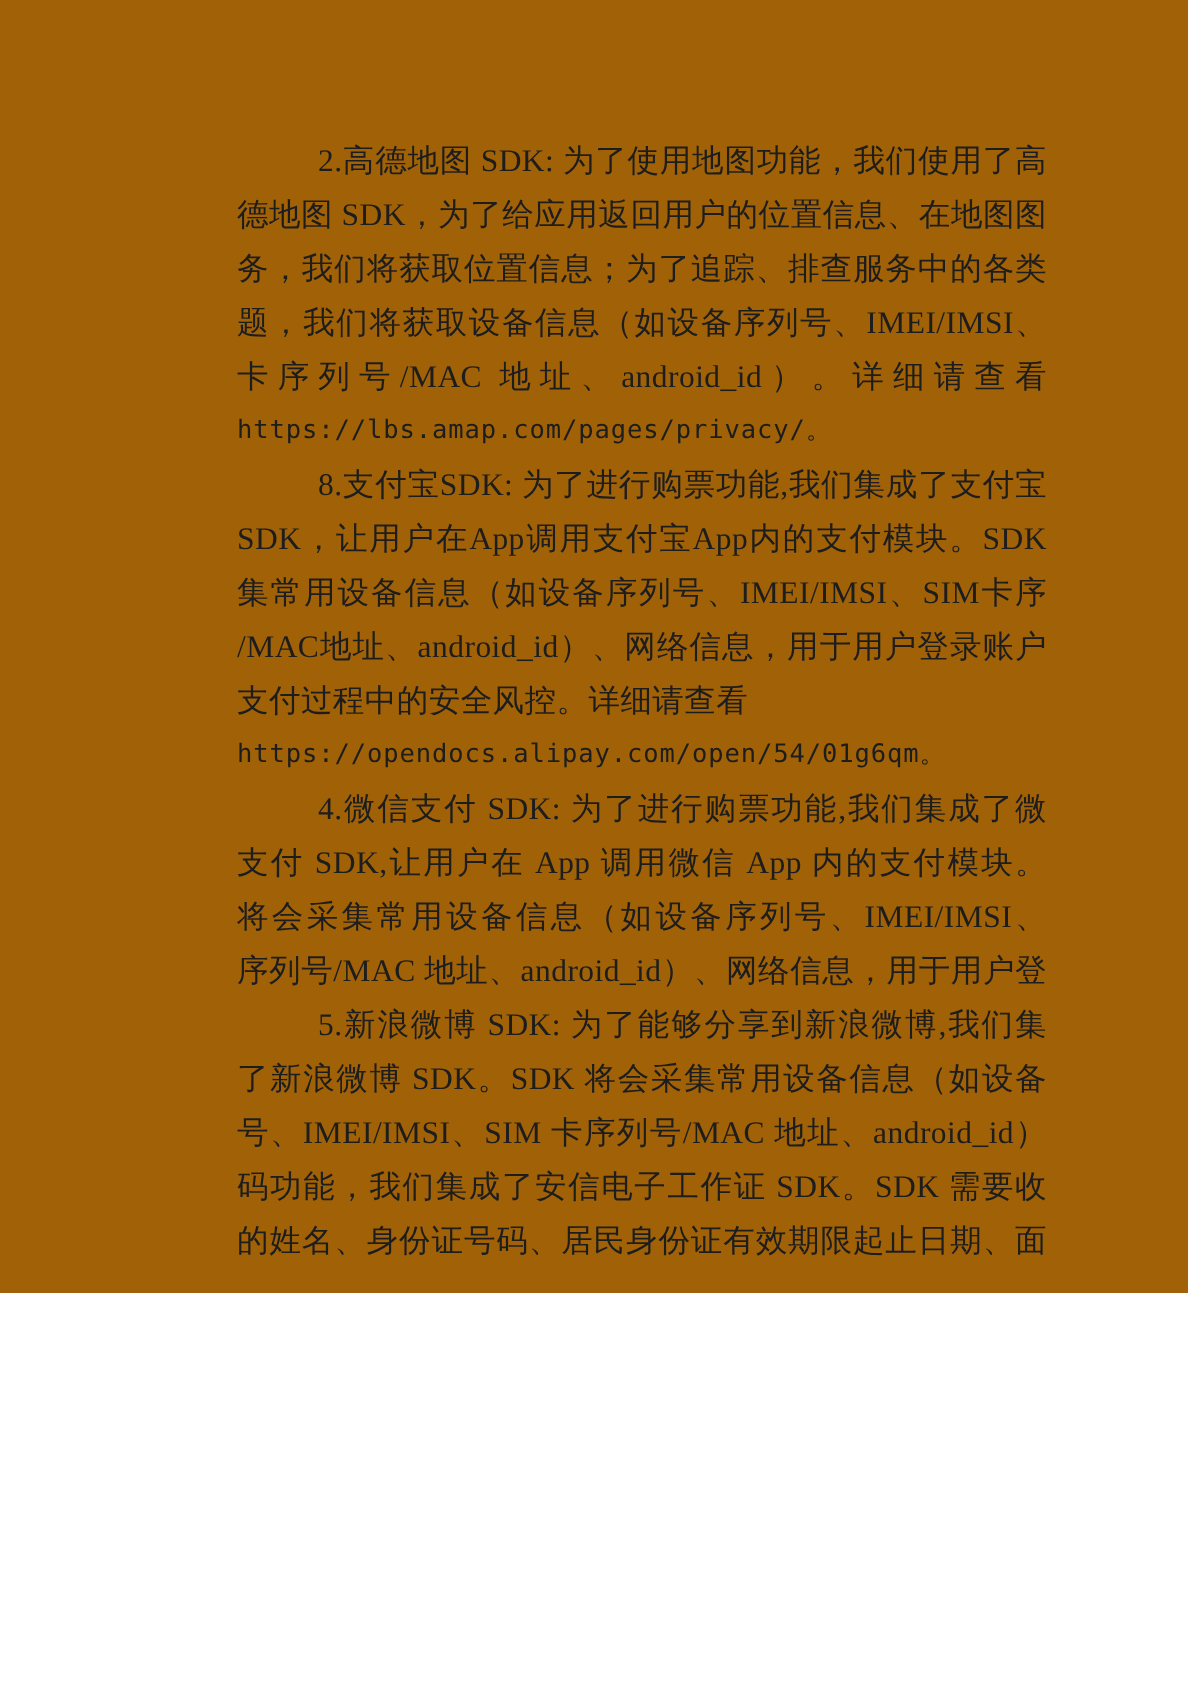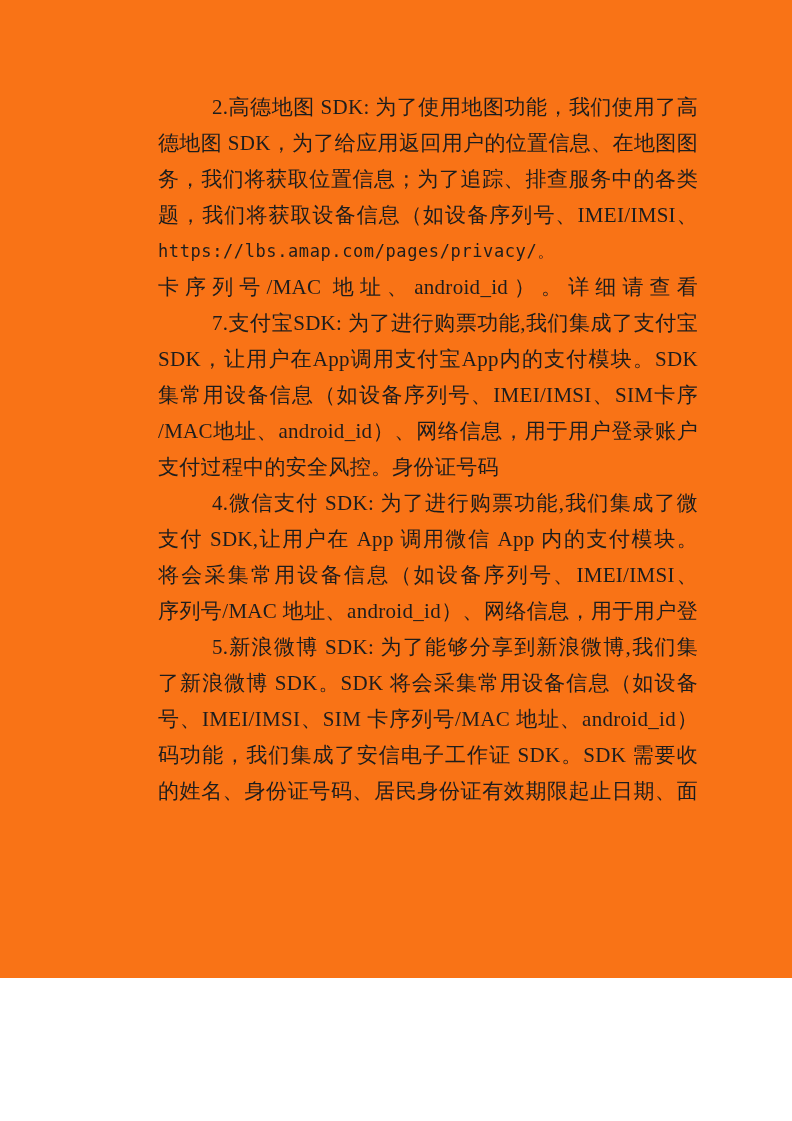"2.高德地图 SDK: 为了使用地图功能，我们使用了高" .page { background: #f97316 -> #a16207; height: 978px -> 862px }
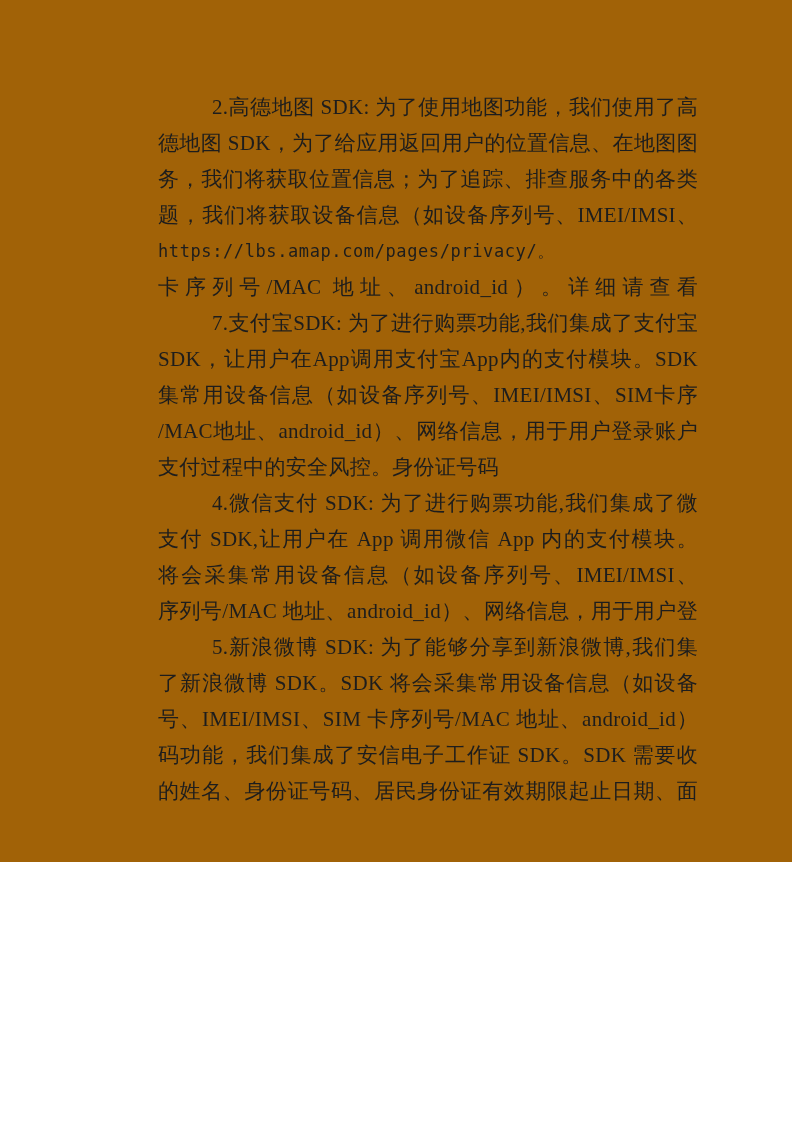"https://lbs.amap.com/pages/privacy/。" div.line { order: before "卡序列号/MAC 地址、android_id）。详细请查看" -> after "卡序列号/MAC 地址、android_id）。详细请查看" }
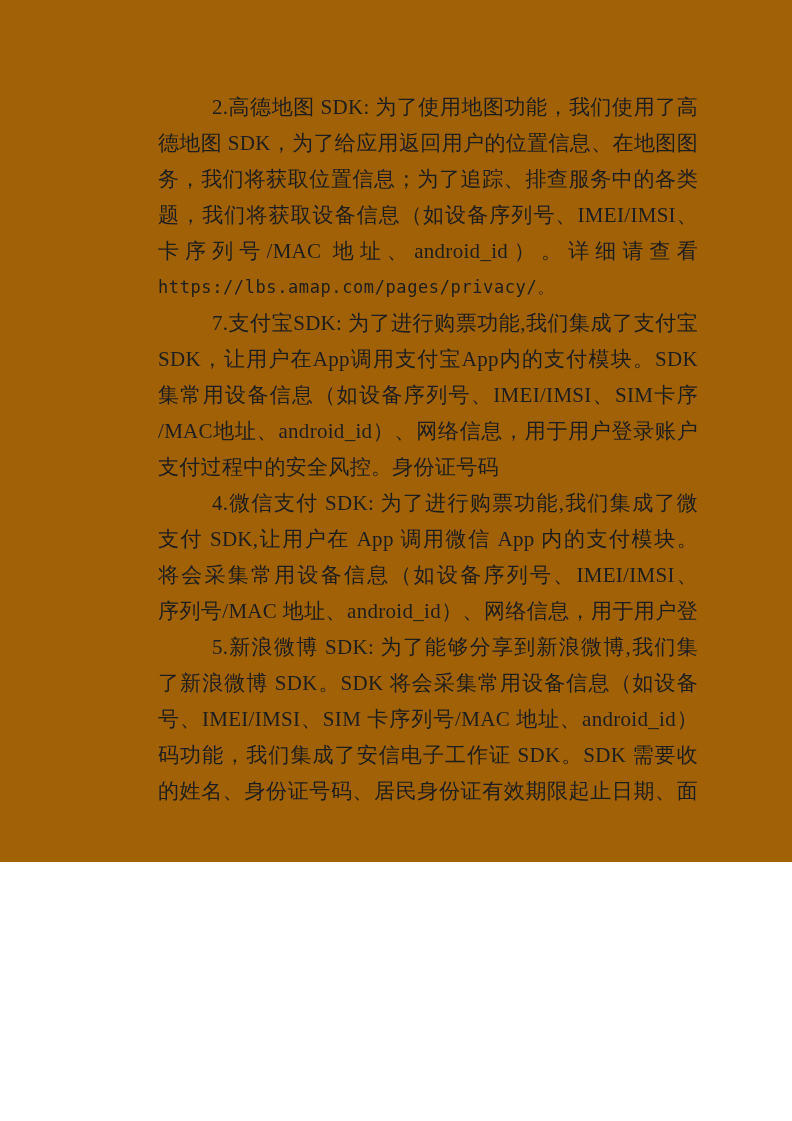"7.支付宝SDK: 为了进行购票功能,我们集成了支付宝" div.line { text: 7 -> 8 }
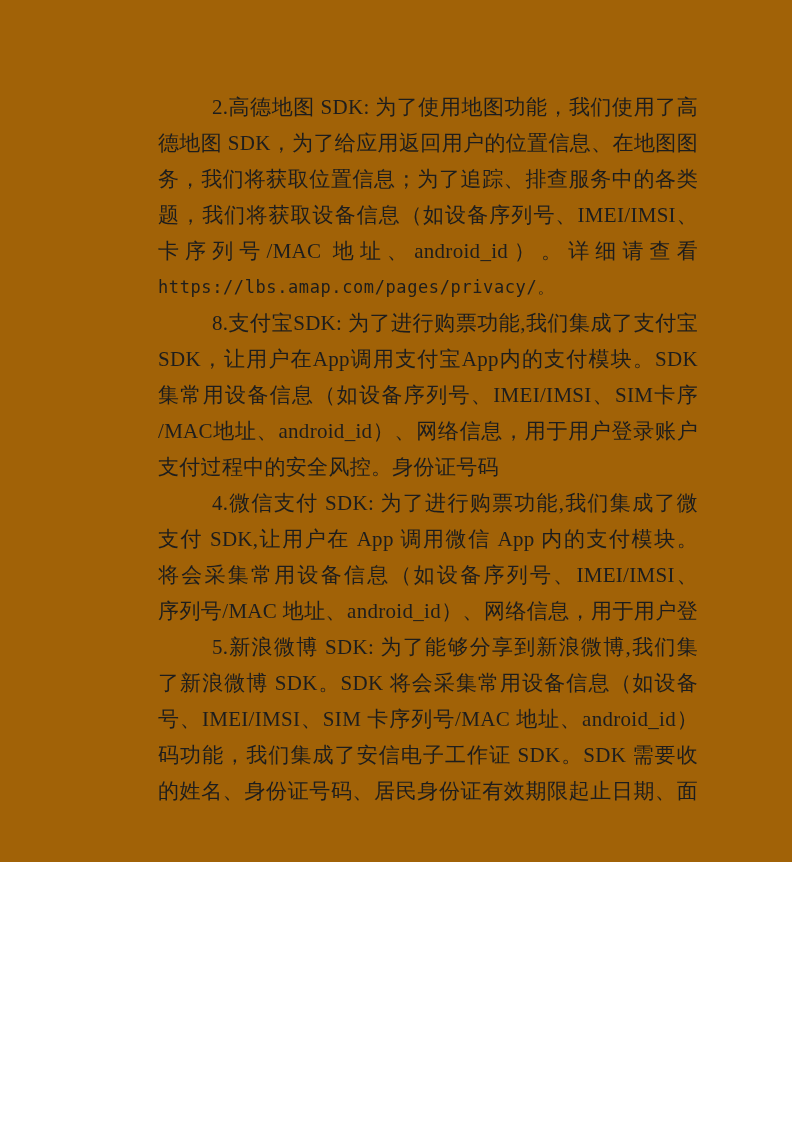"支付过程中的安全风控。身份证号码" div.line { text: 身份证号码 -> 详细请查看 }
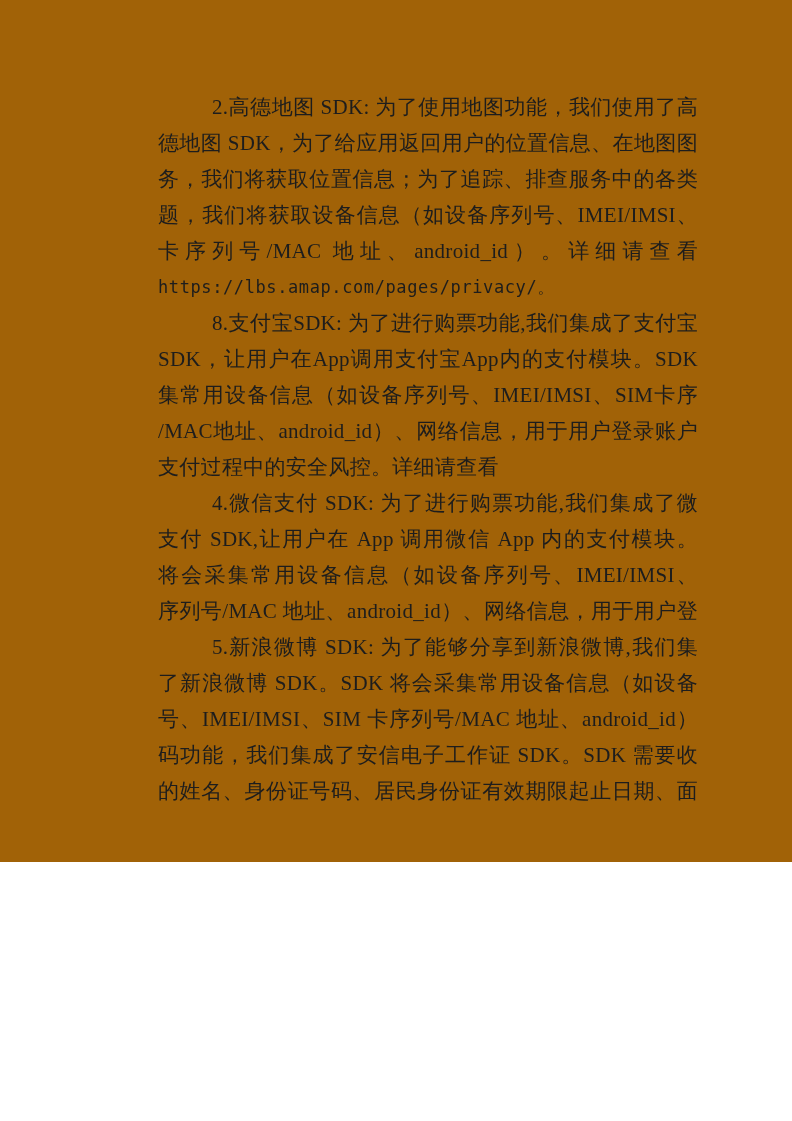"https://opendocs.alipay.com/open/54/01g6" div.line { html: none -> <div>https://opendocs.alipay.com/open/54/01g6qm。</div> }
